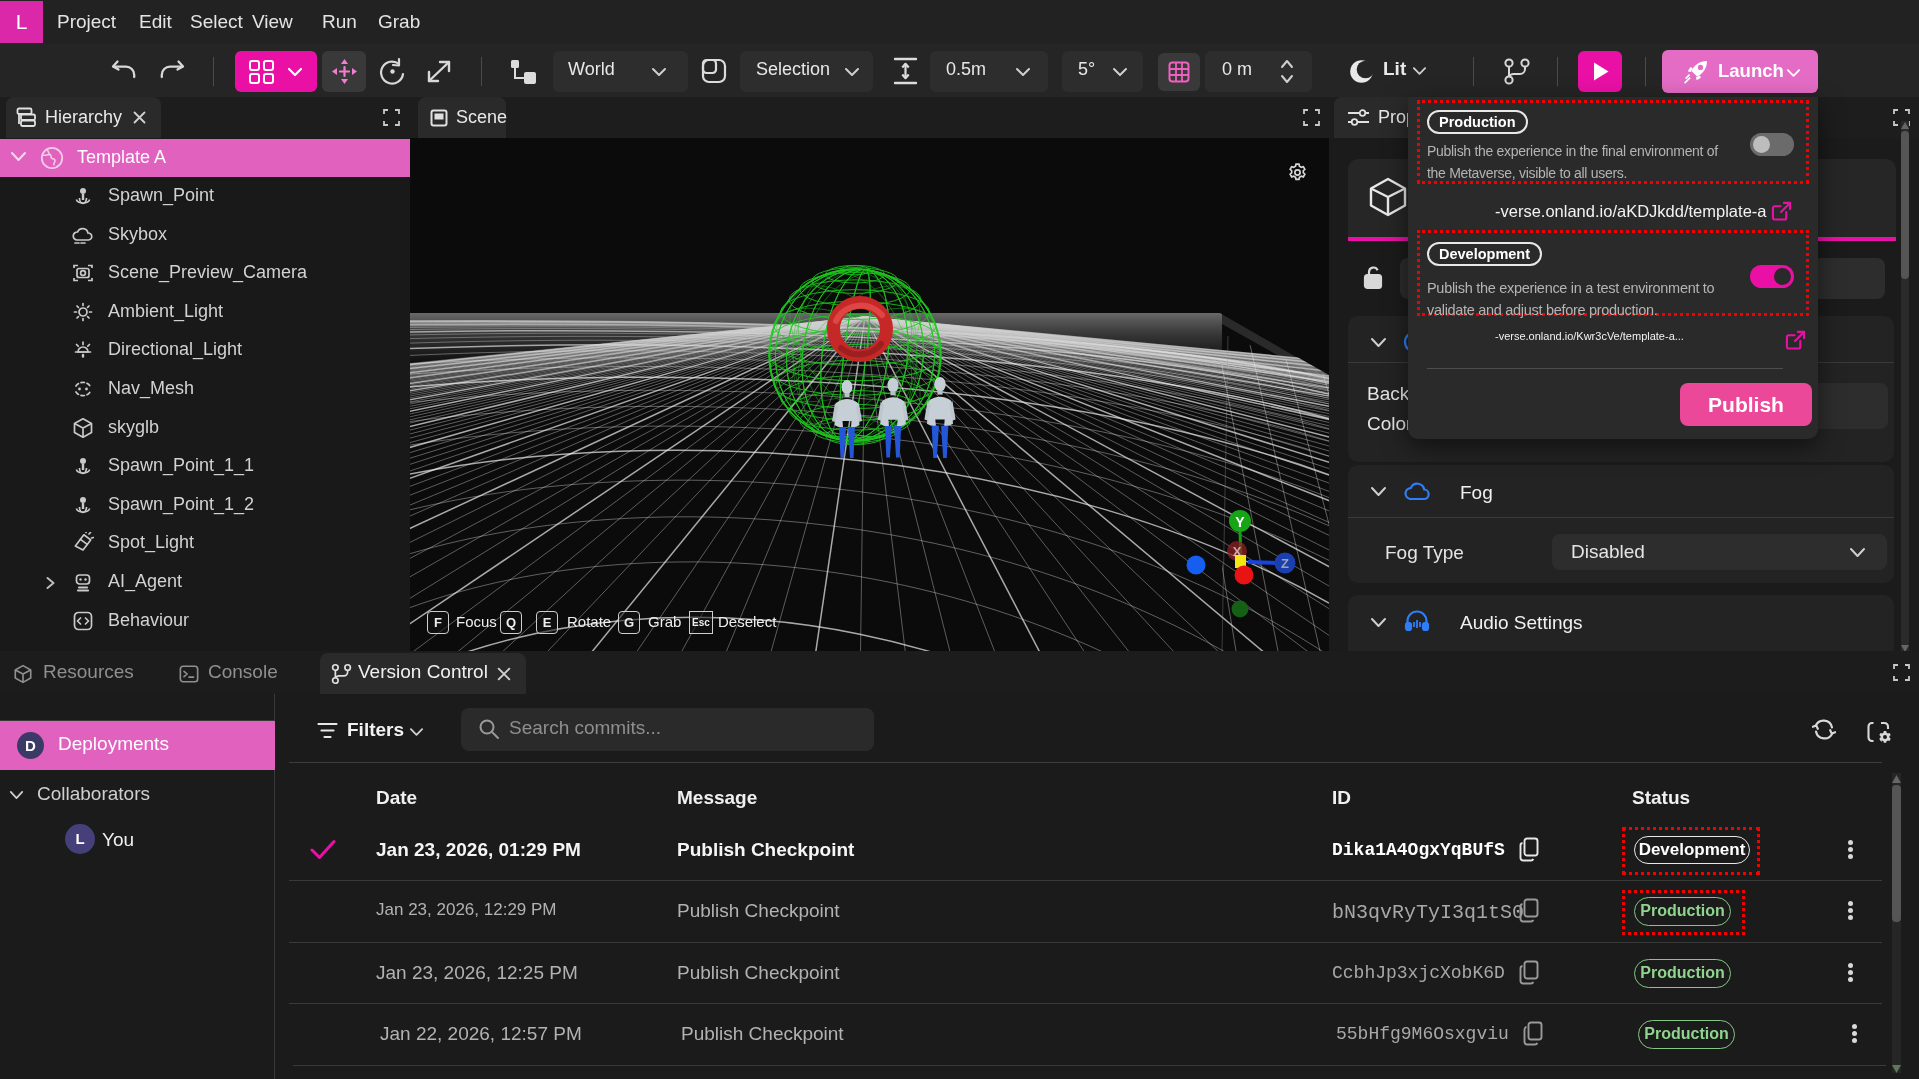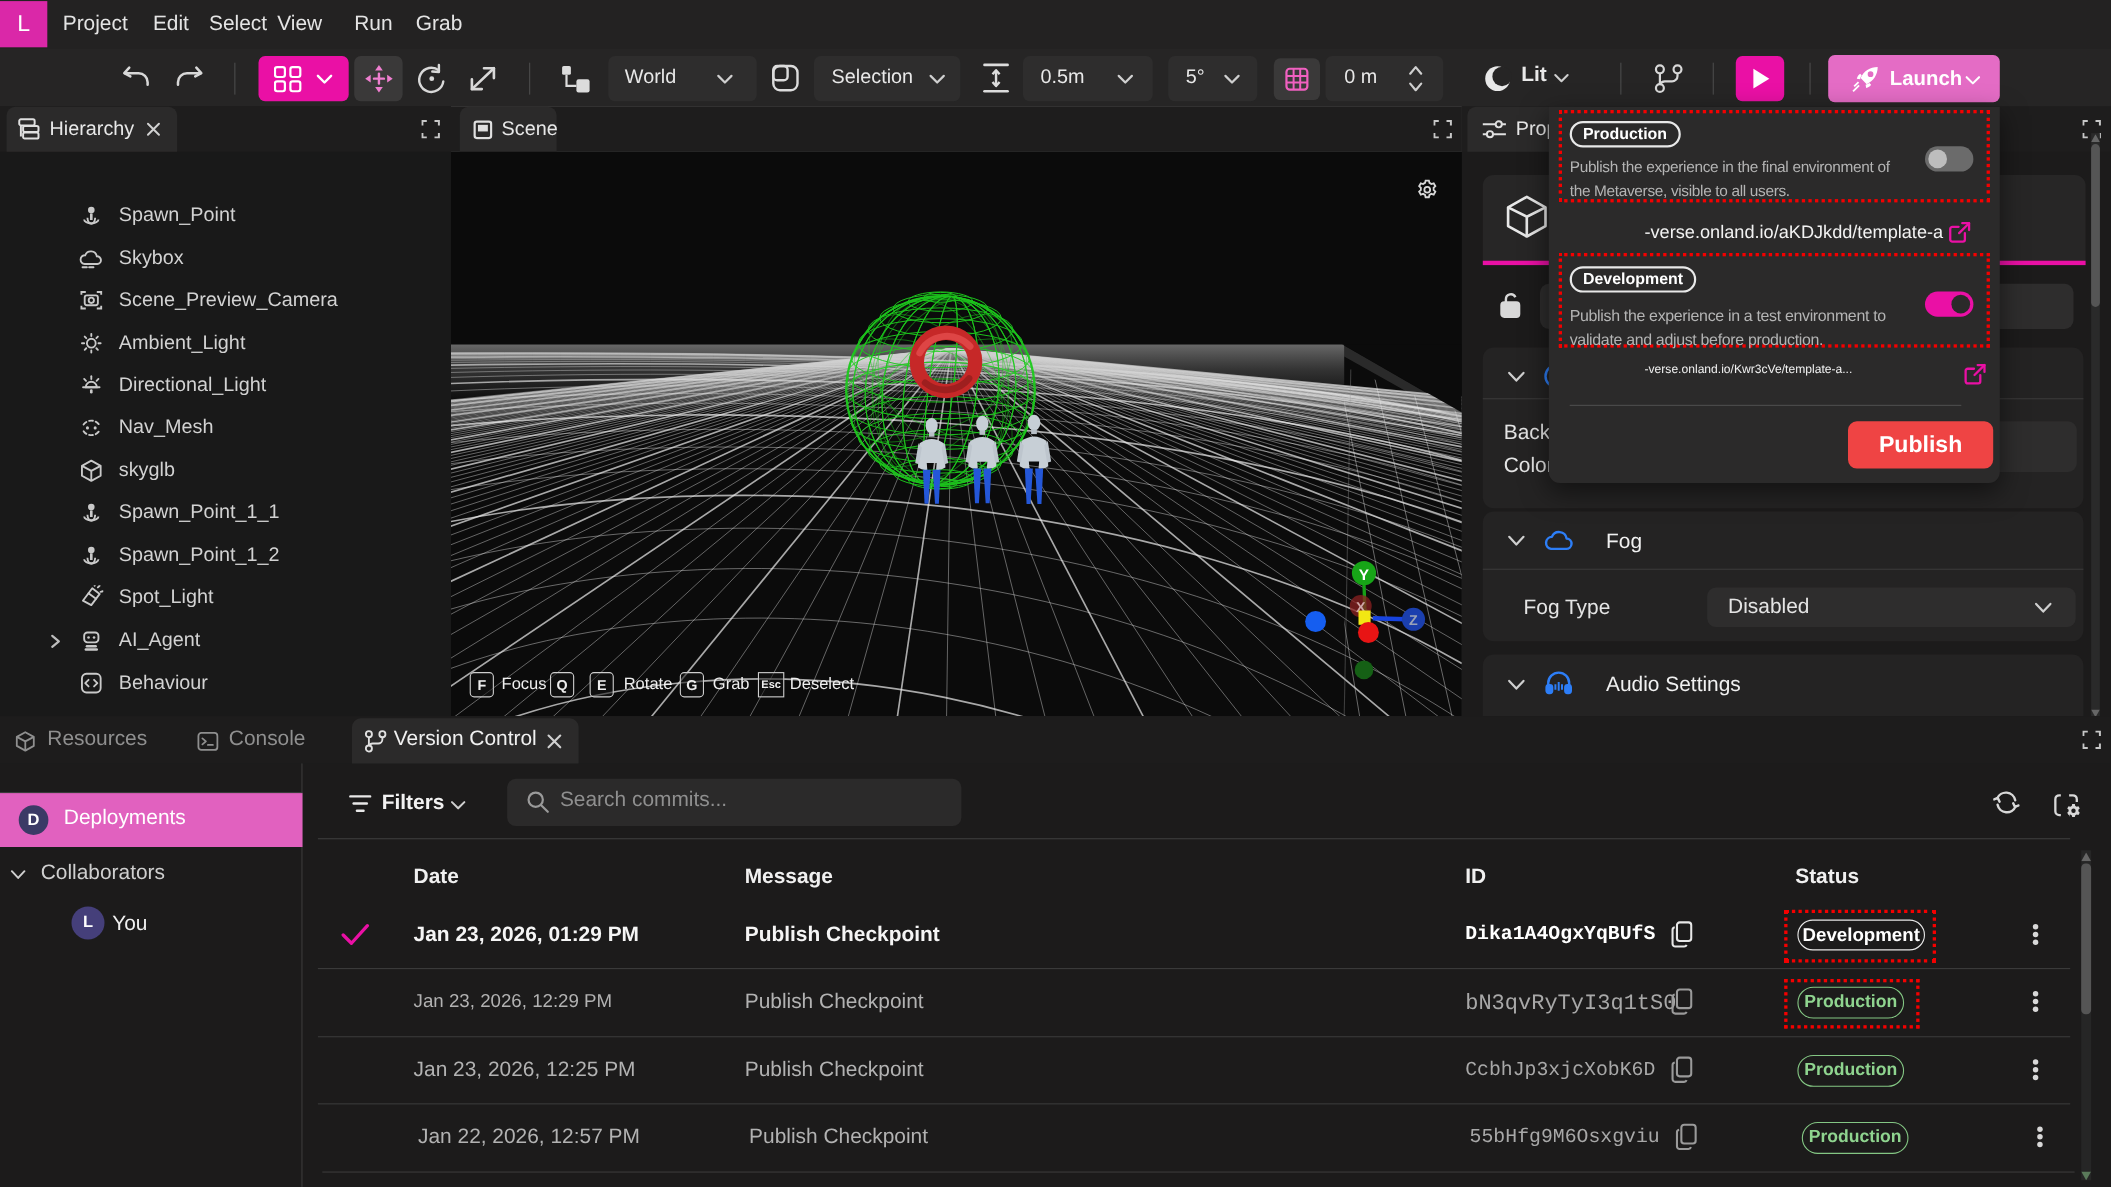"Template A" div.hrow { html: none -> <div> <svg> <path></path> </svg> <svg> <circle></circle> <path></path> <path></path> </svg> <span>Template A</span> </div> }
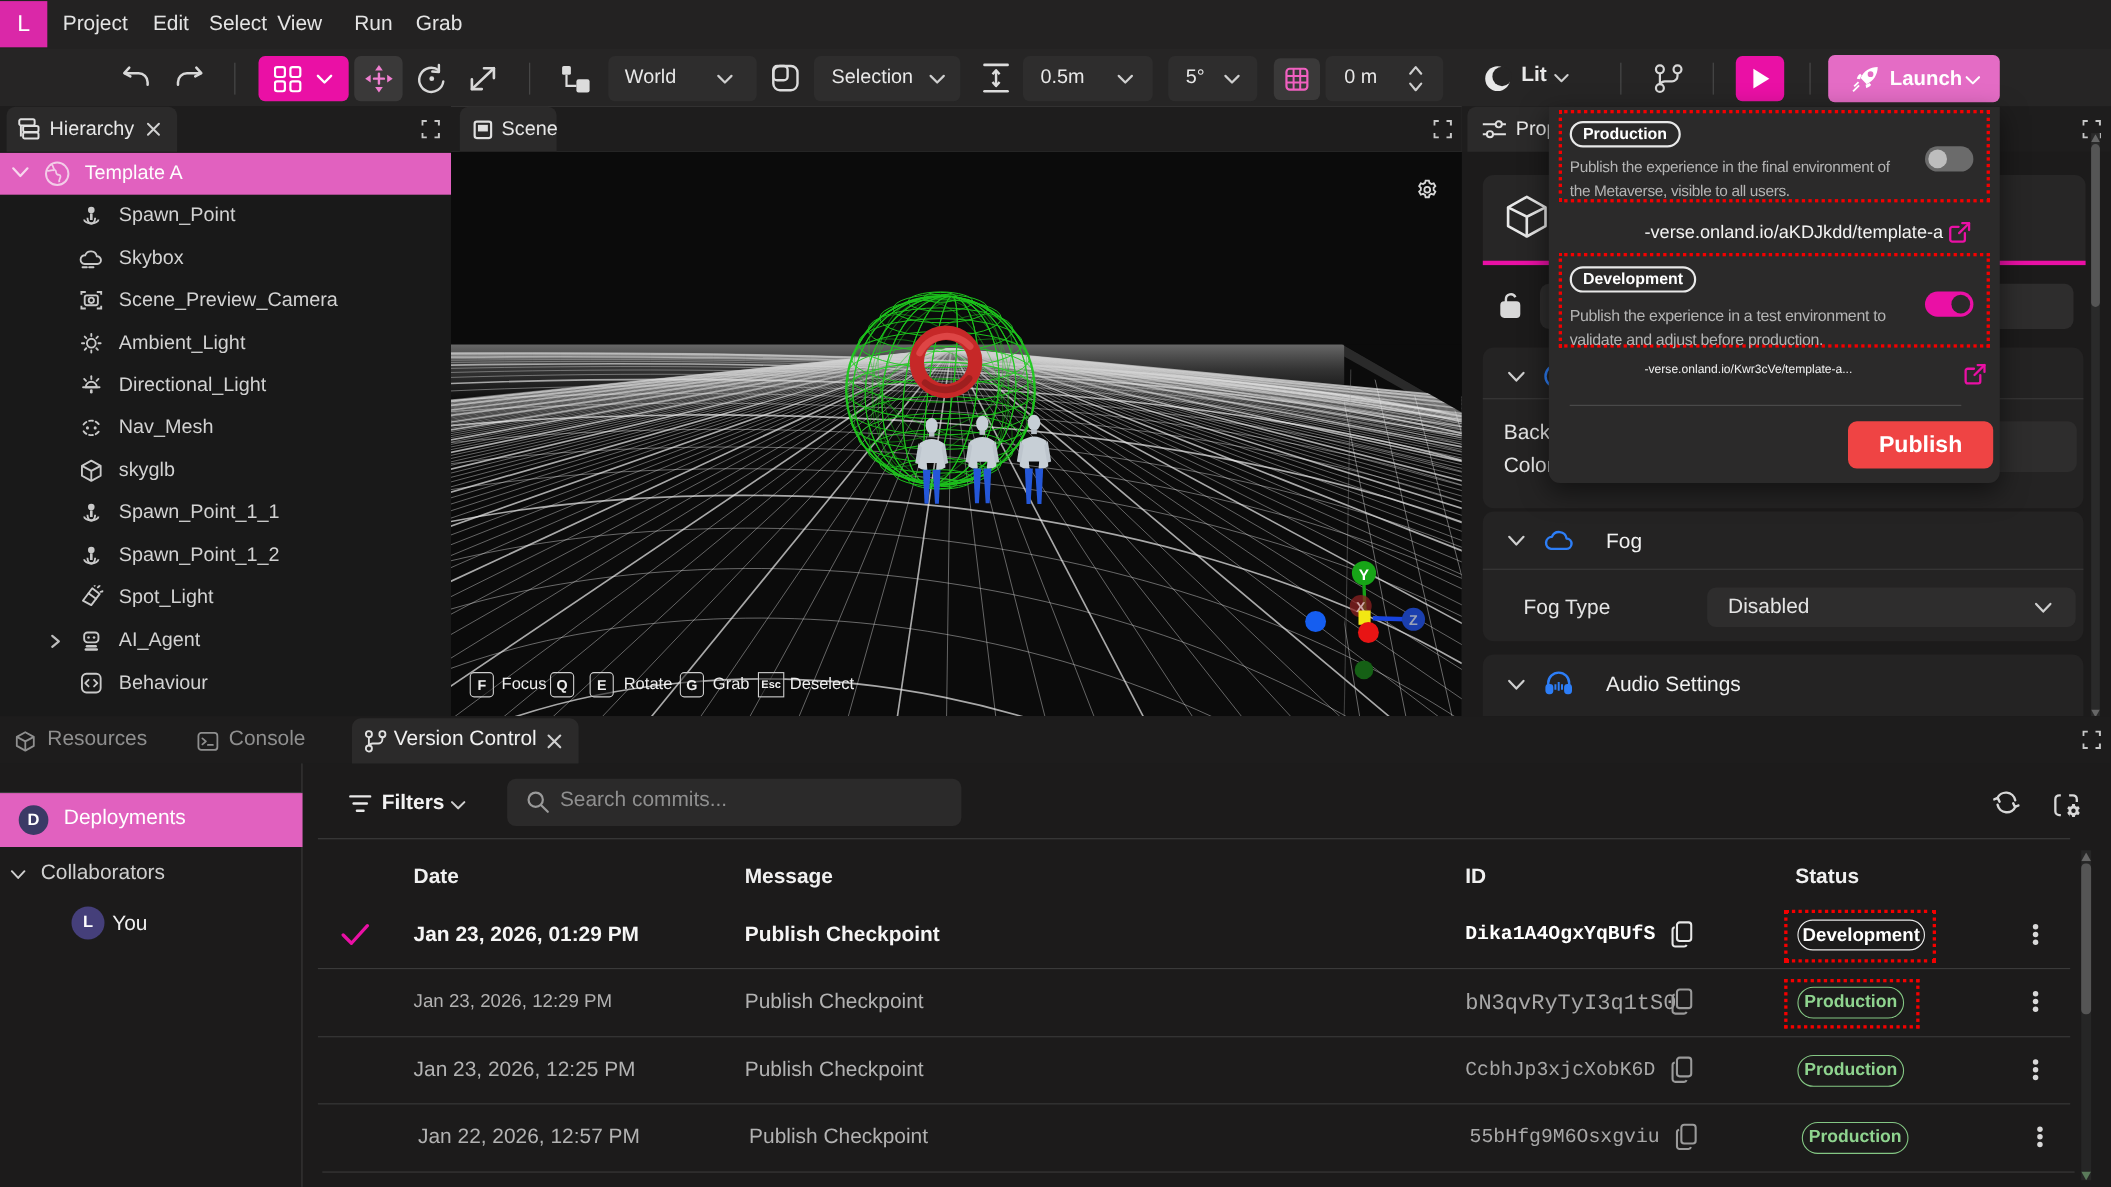"Publish" div.abs { background: #ef4444 -> #ec4899 }
